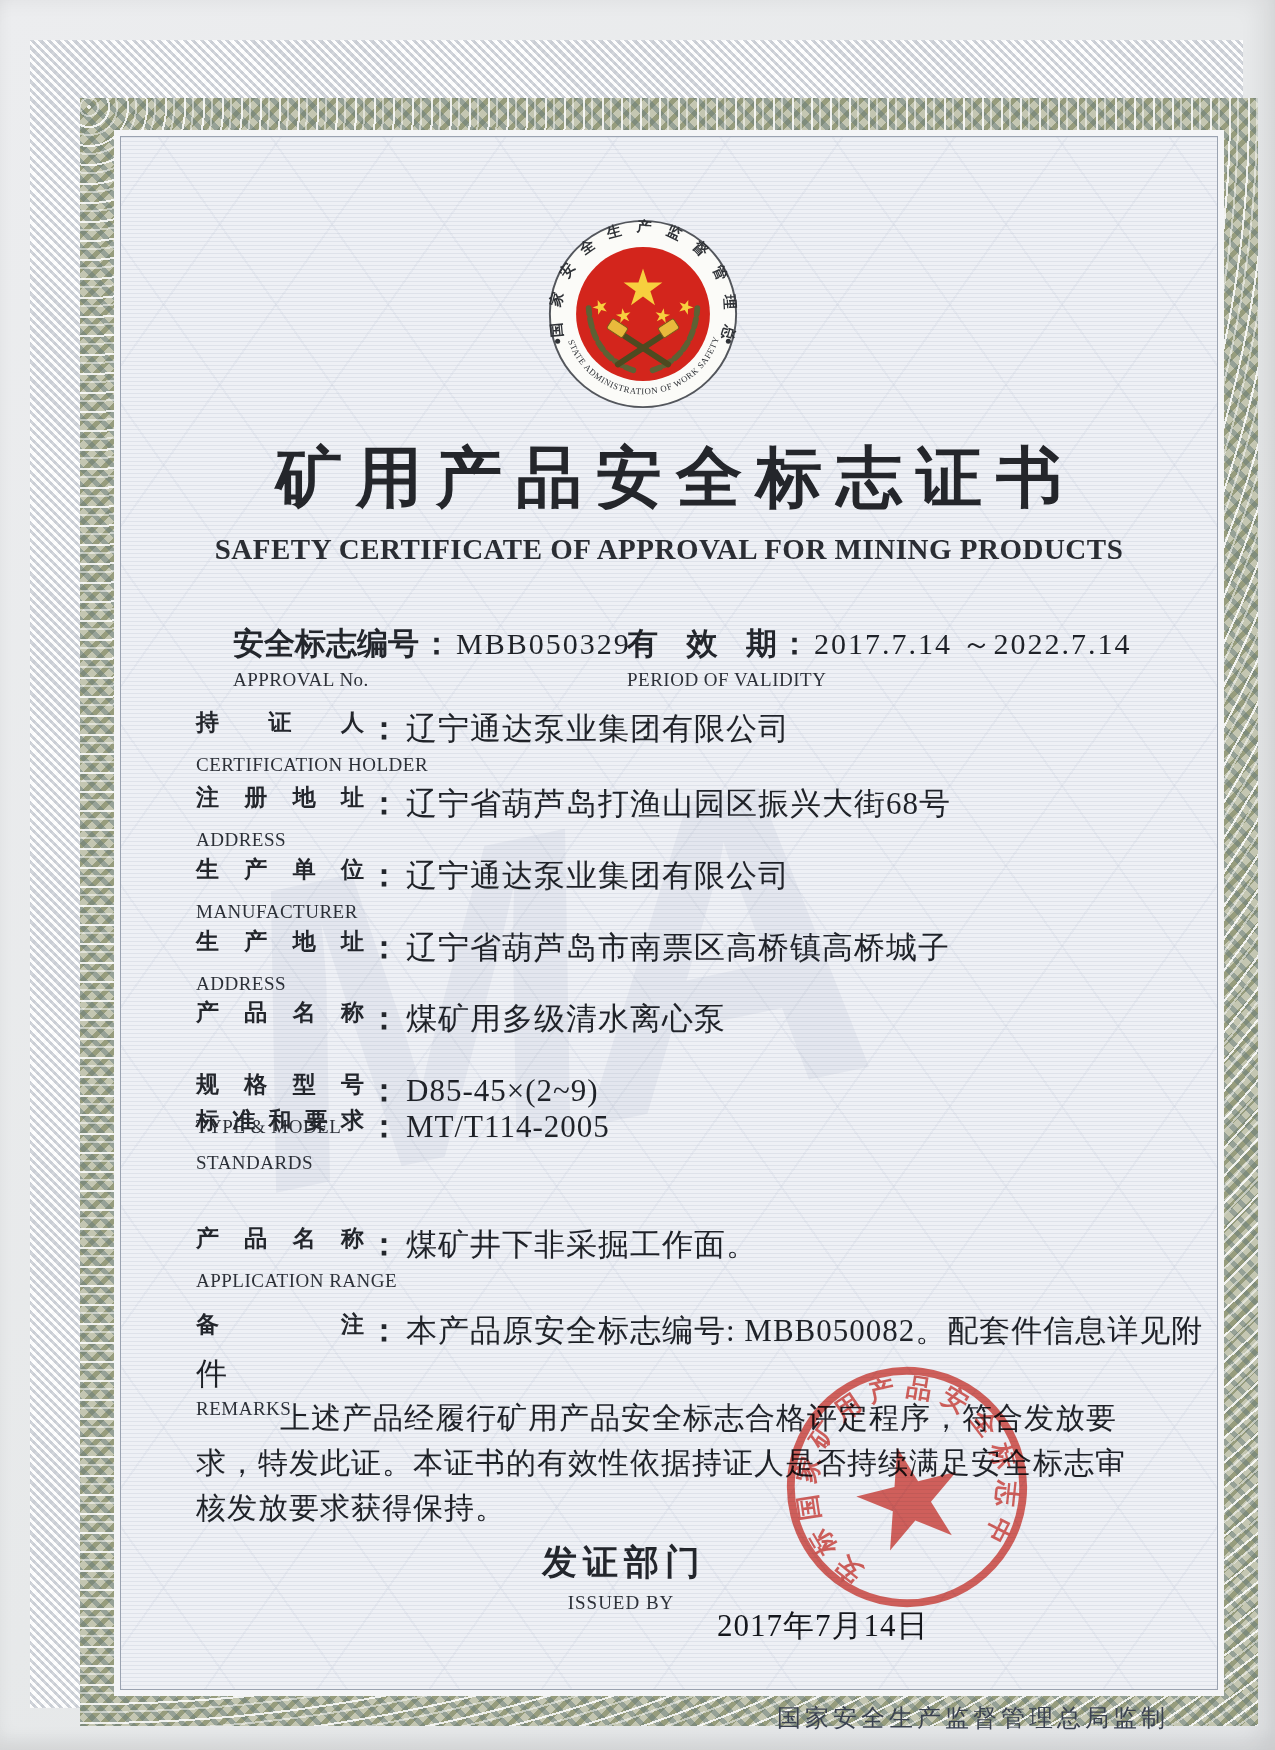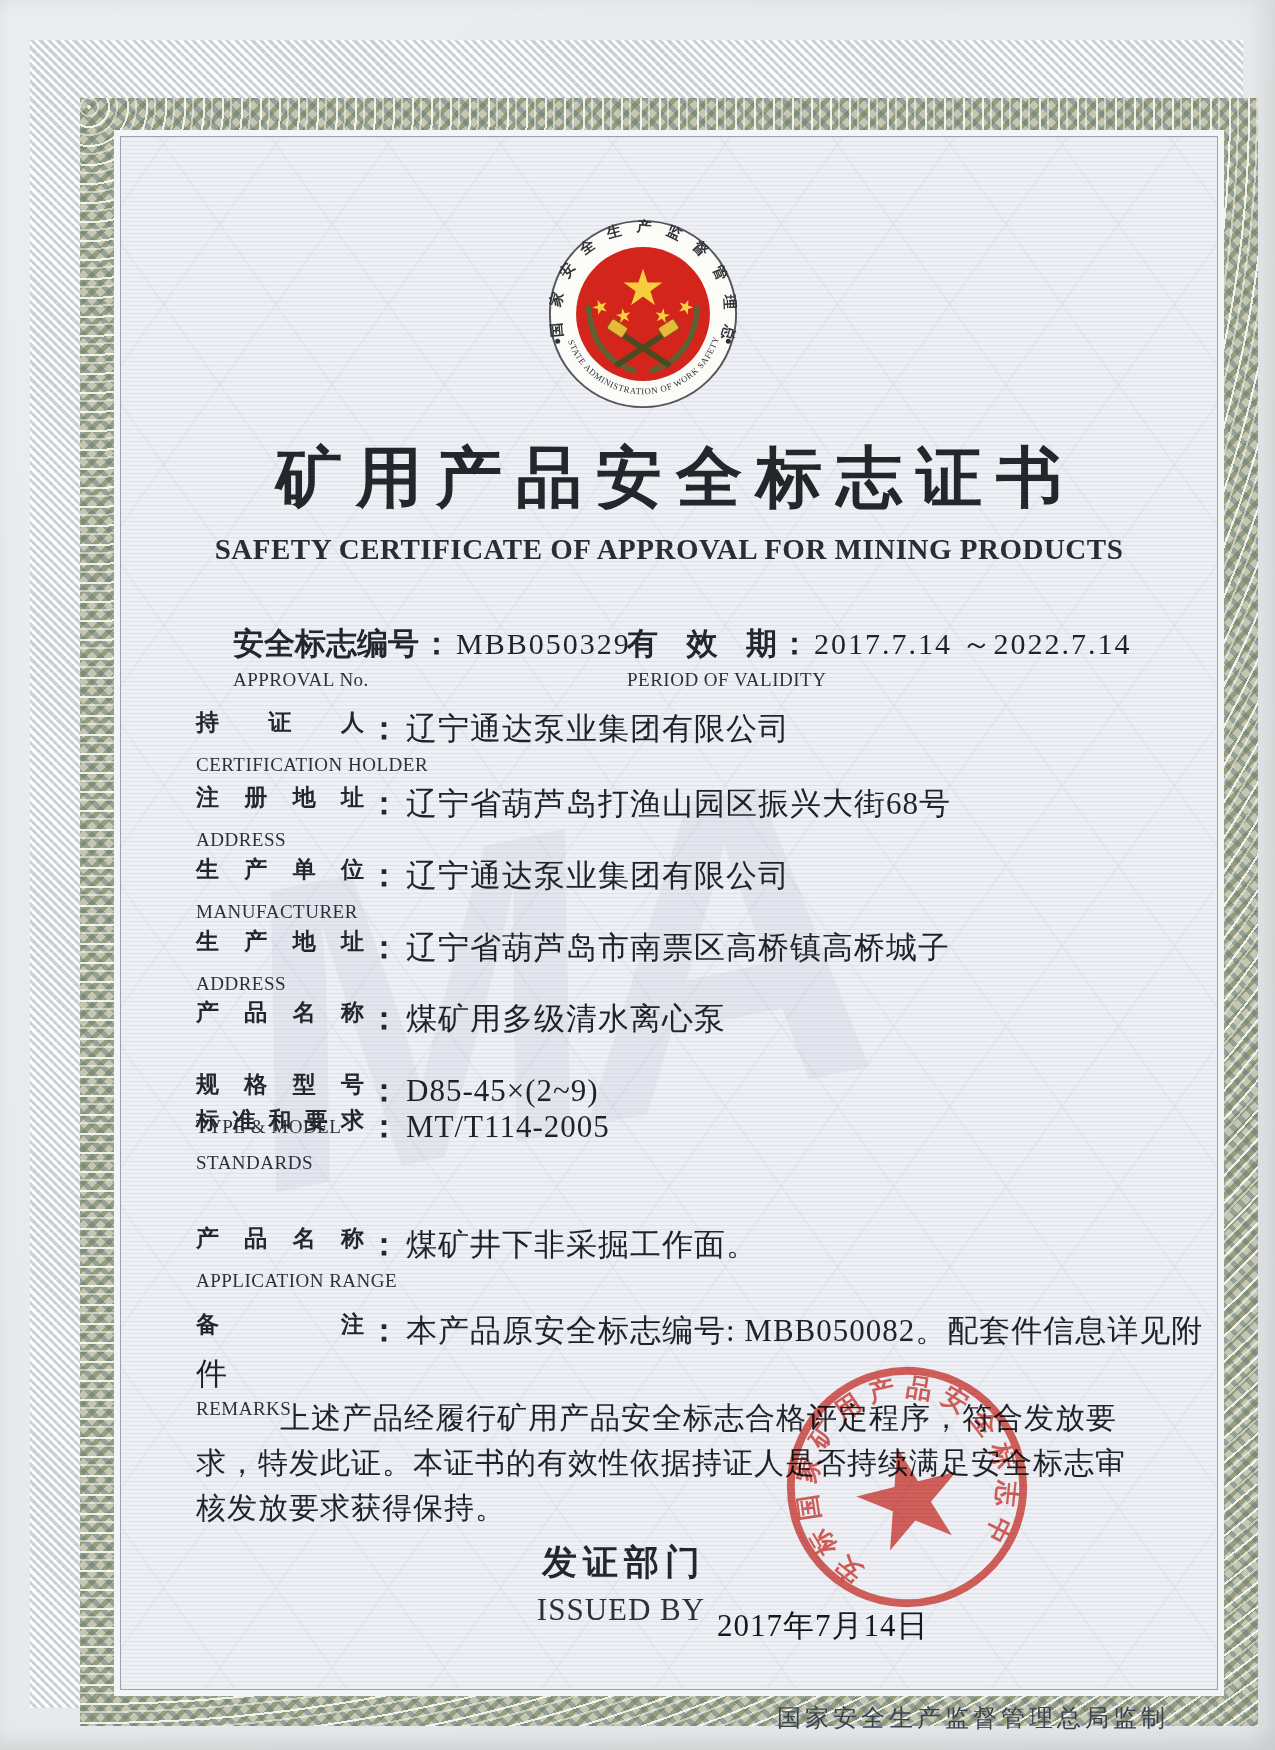"ISSUED BY" .issuer-en { font-size: 31px -> 19px }
